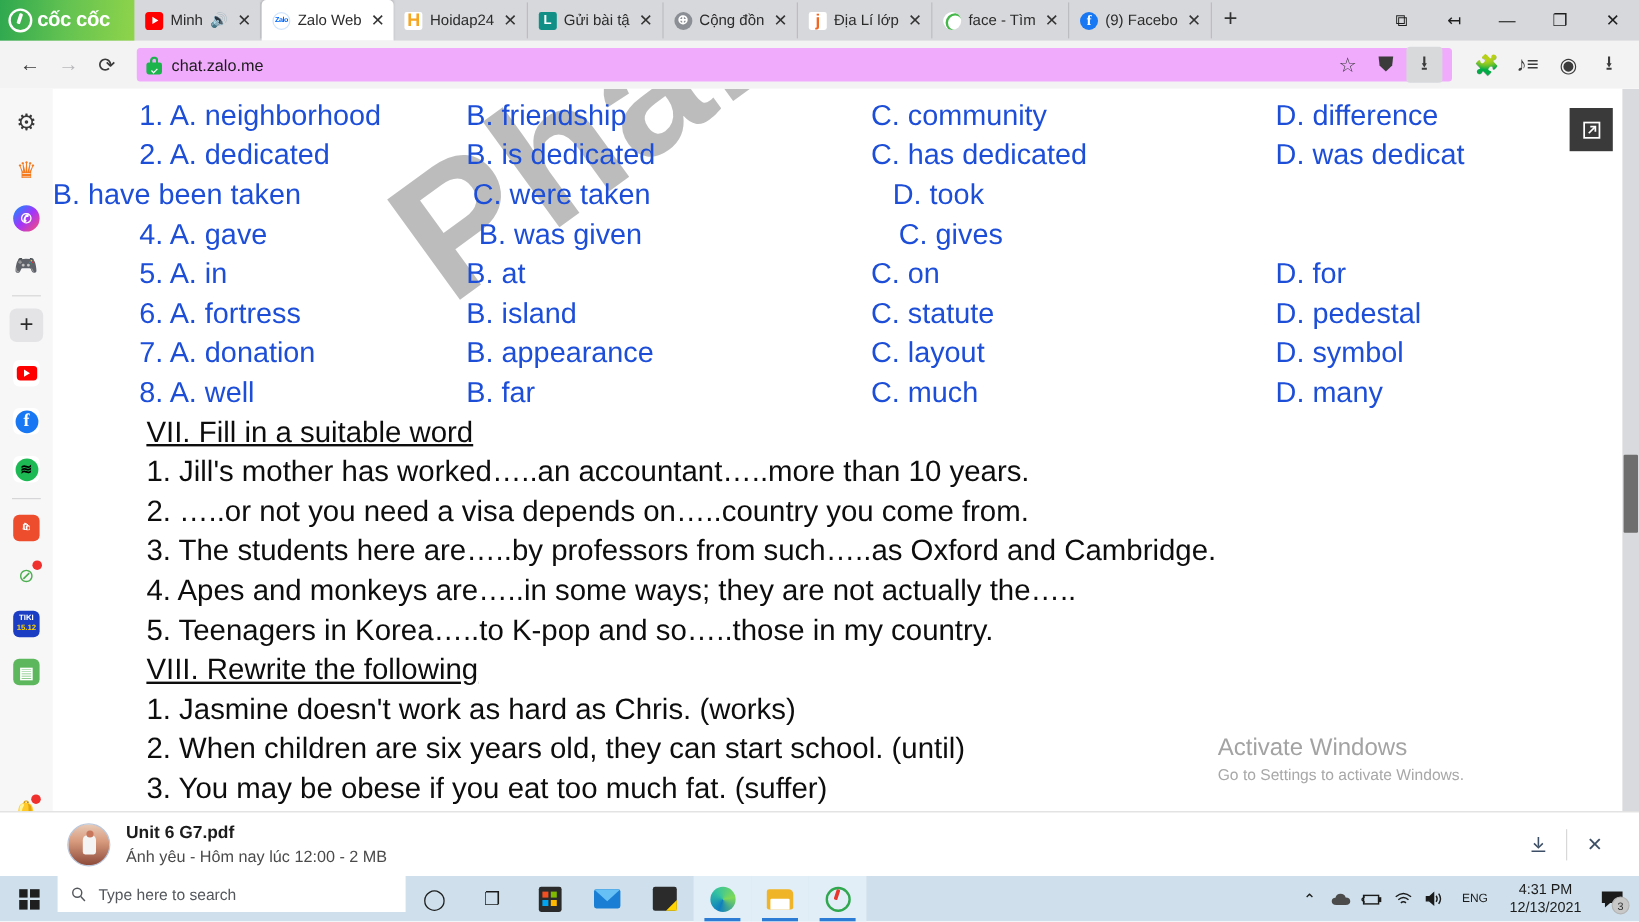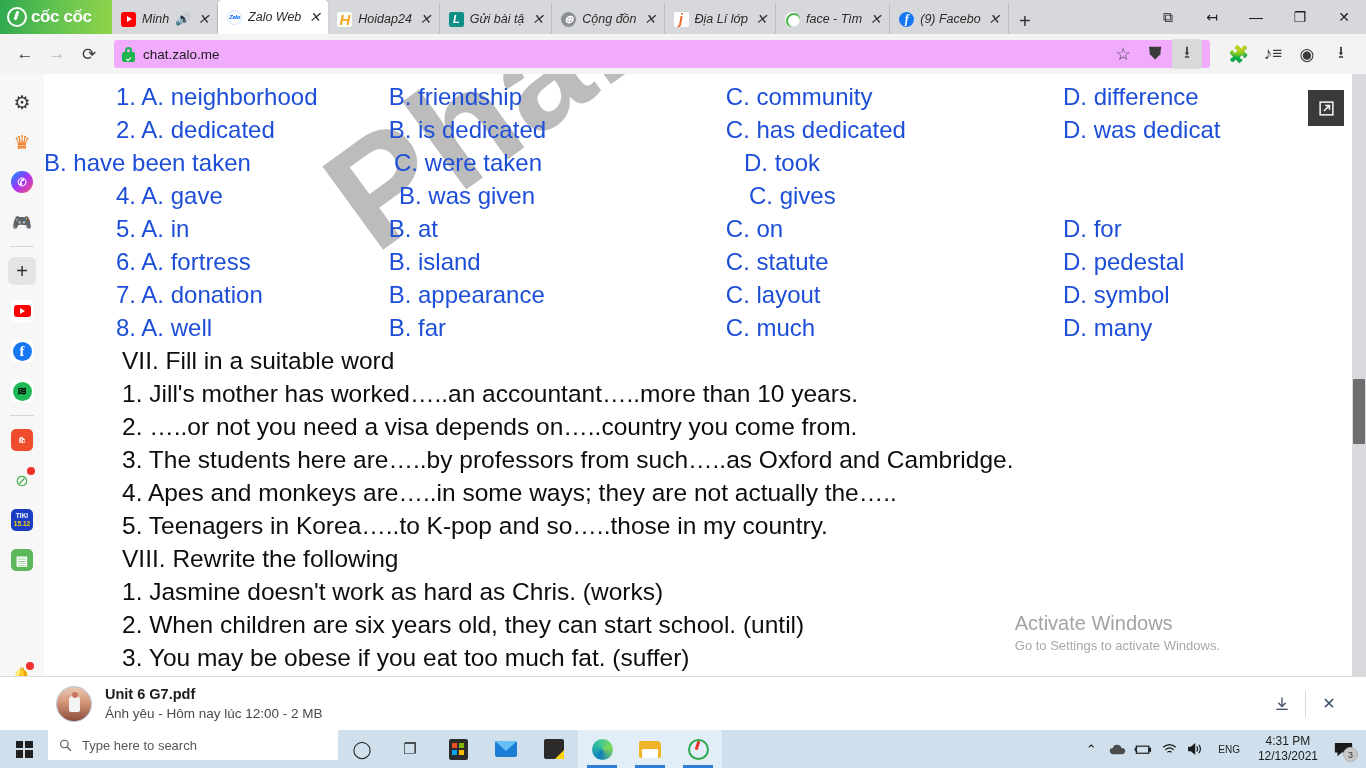"Minh" .tabs { align-items: flex-end -> center; font-style: italic -> none }
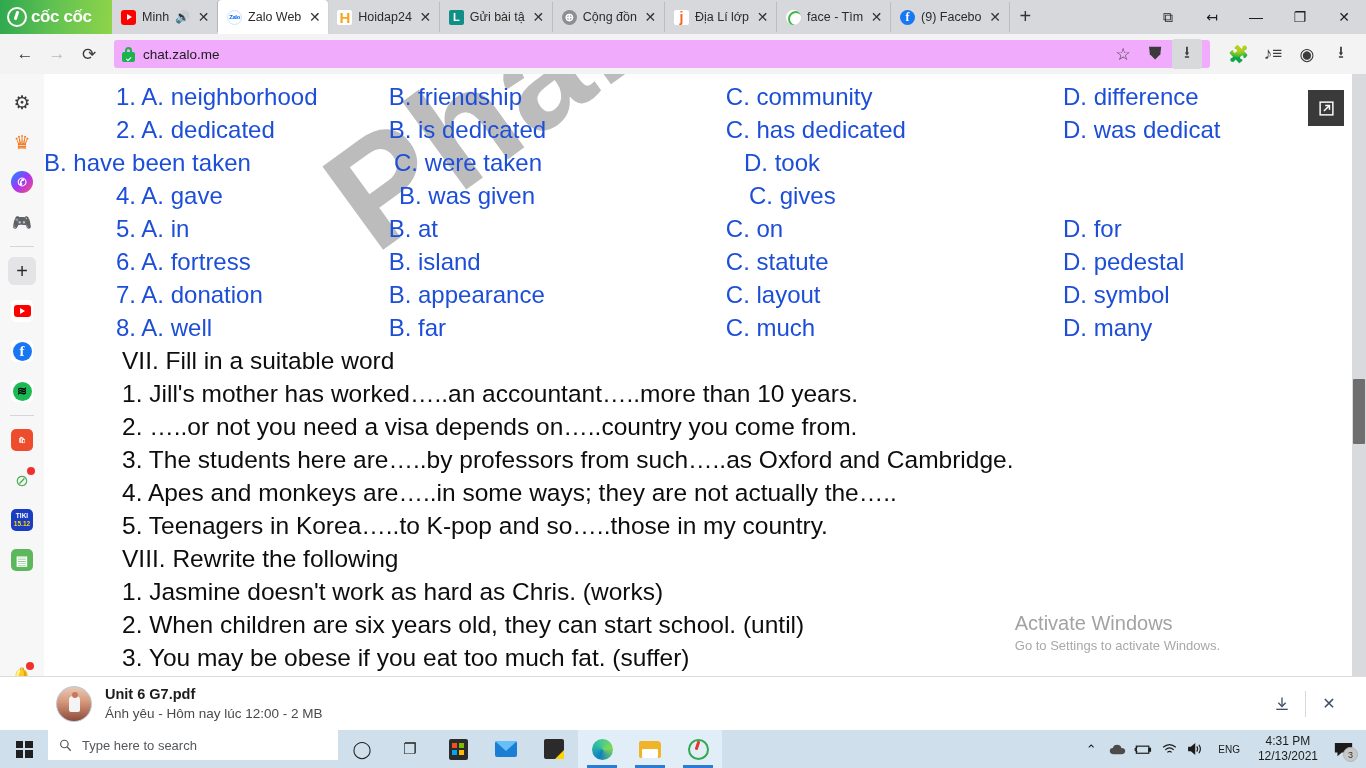"VII. Fill in a suitable" .sect { text-decoration: none -> underline }
